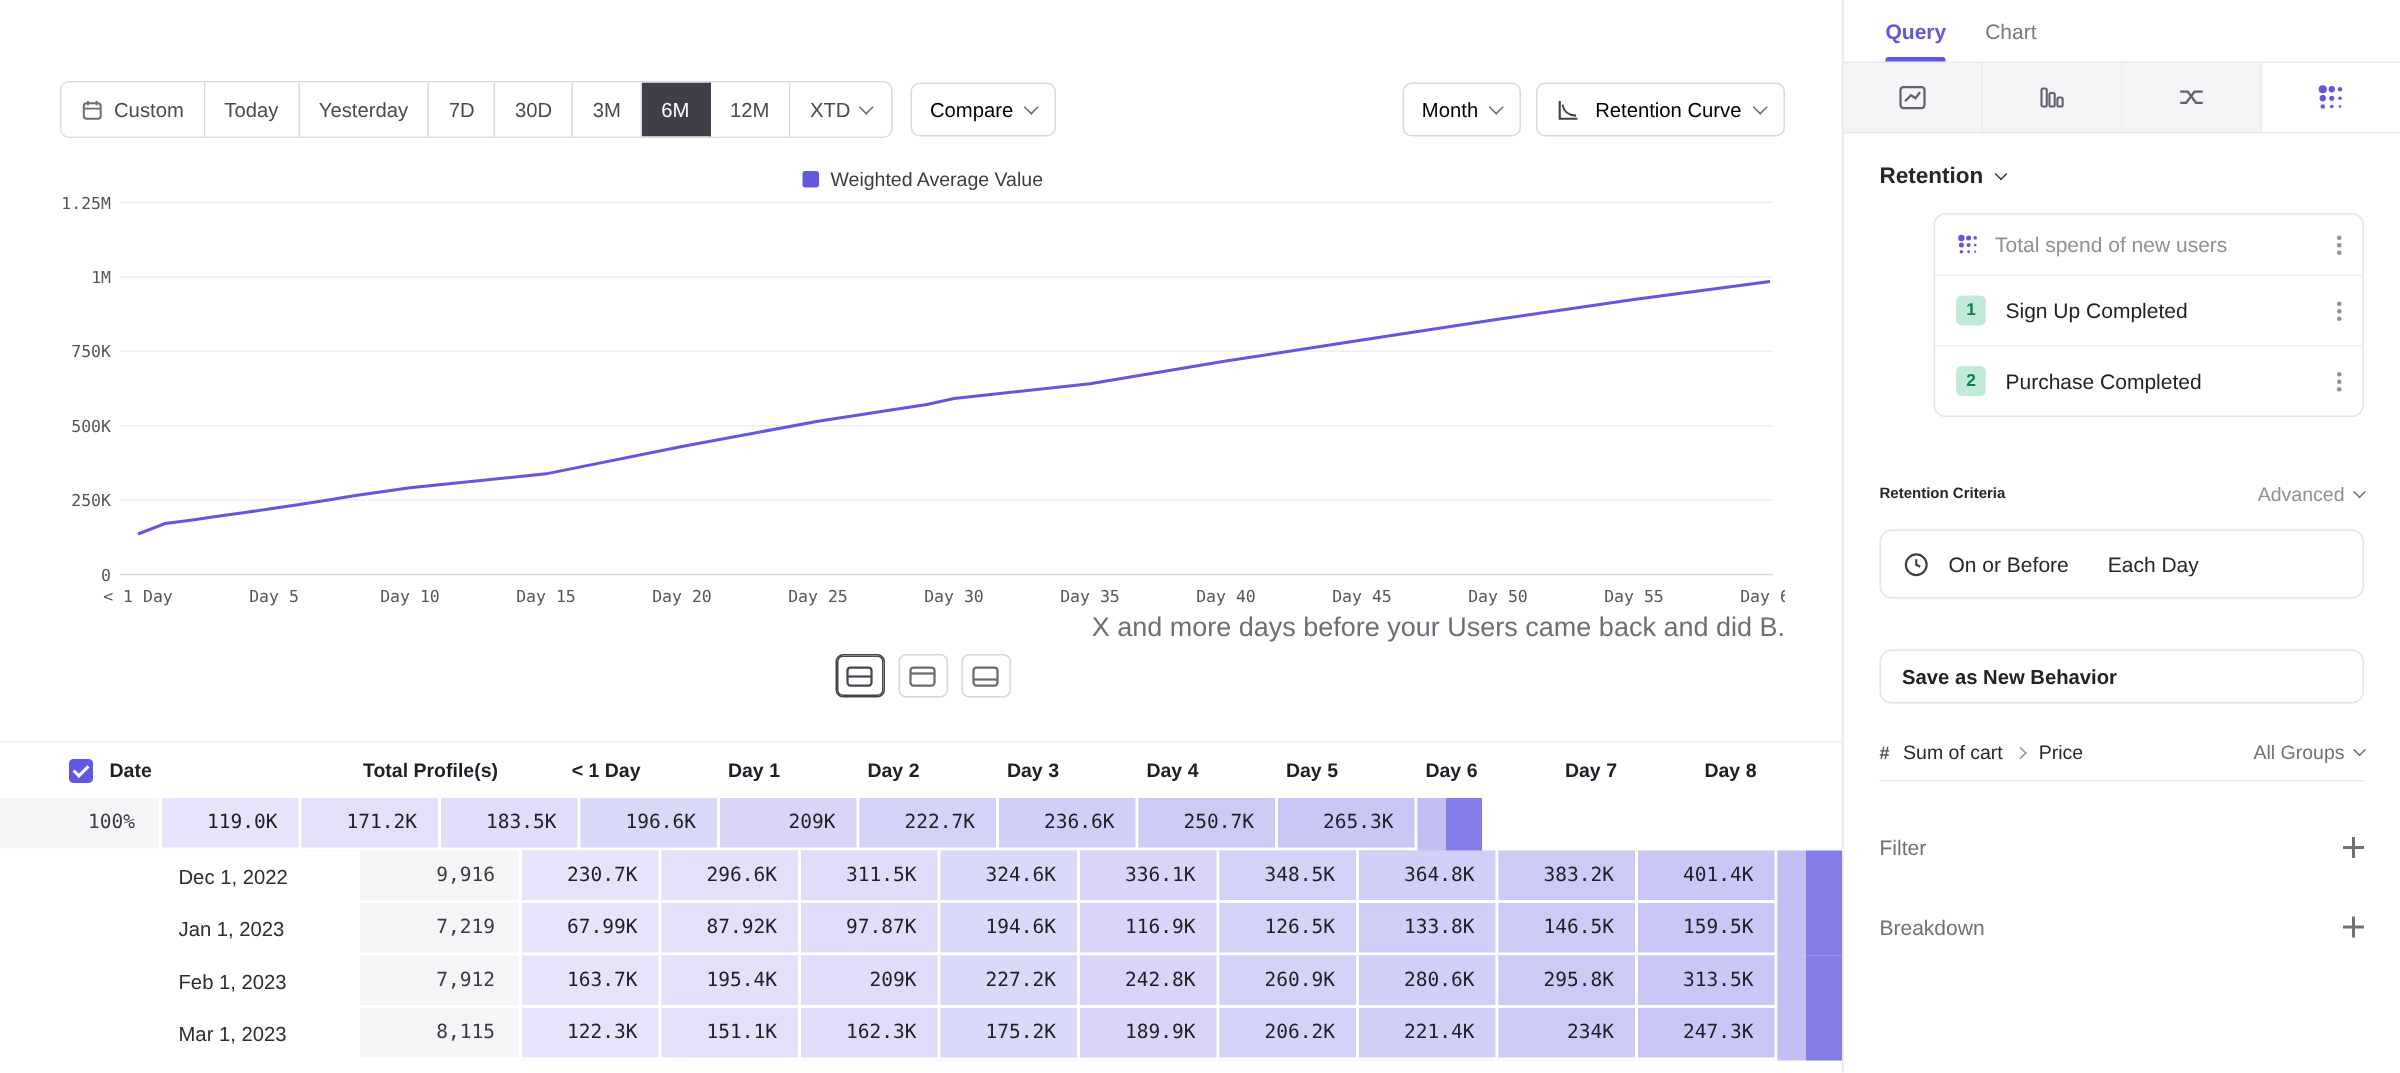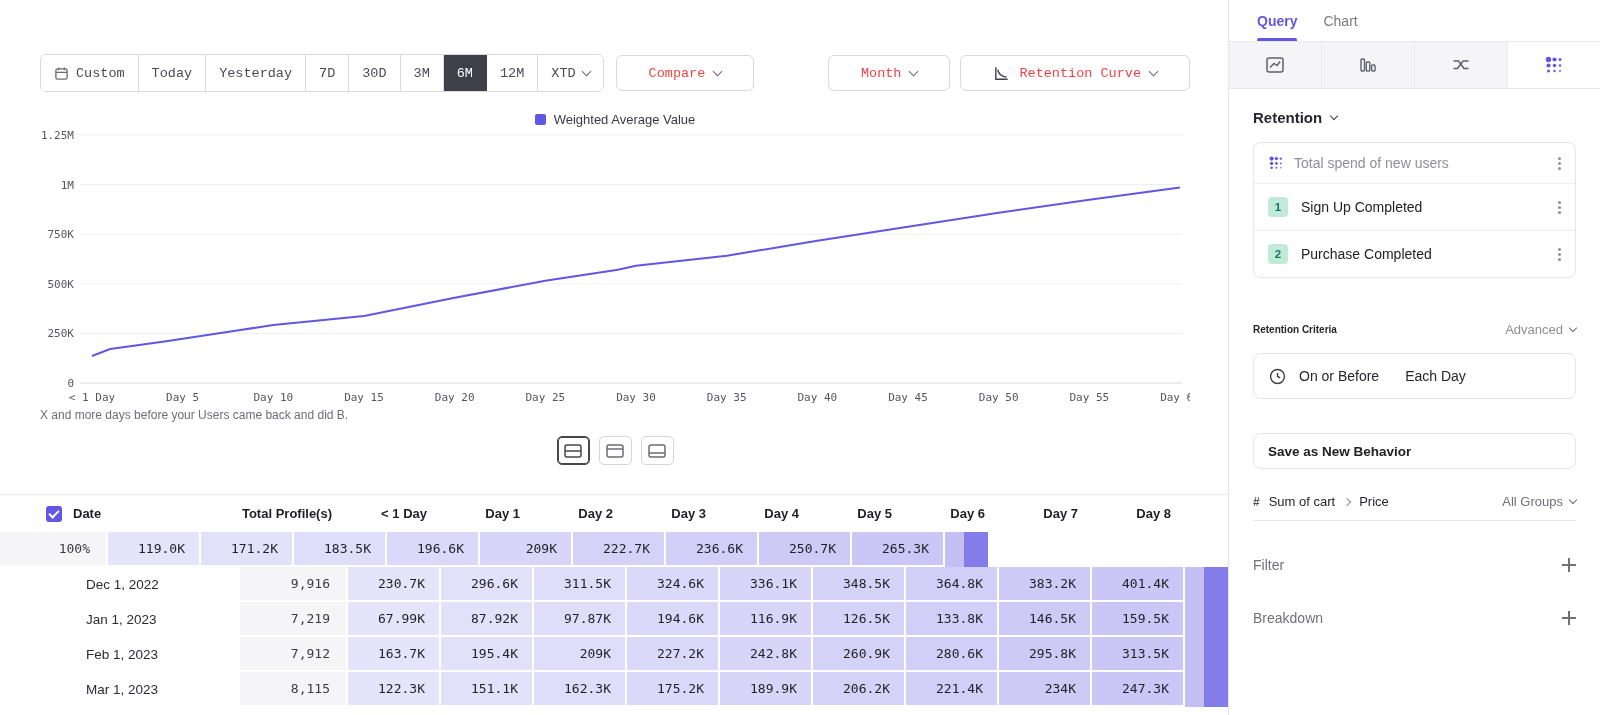"Custom" .toolbar { font-family: Liberation Mono, monospace -> none }
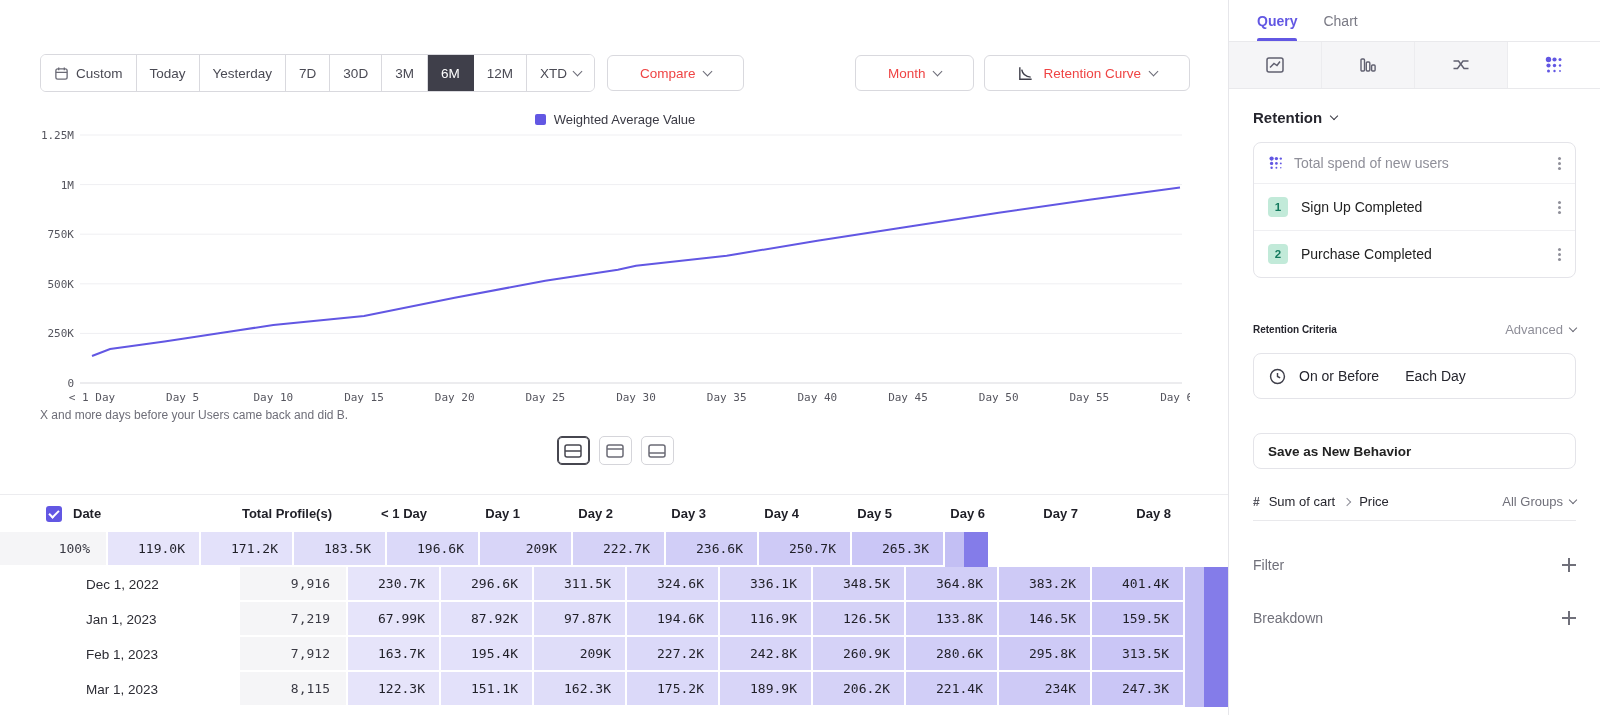"Compare" .btn { color: #ef4444 -> #000000; padding: 0 32px -> 0 12px }
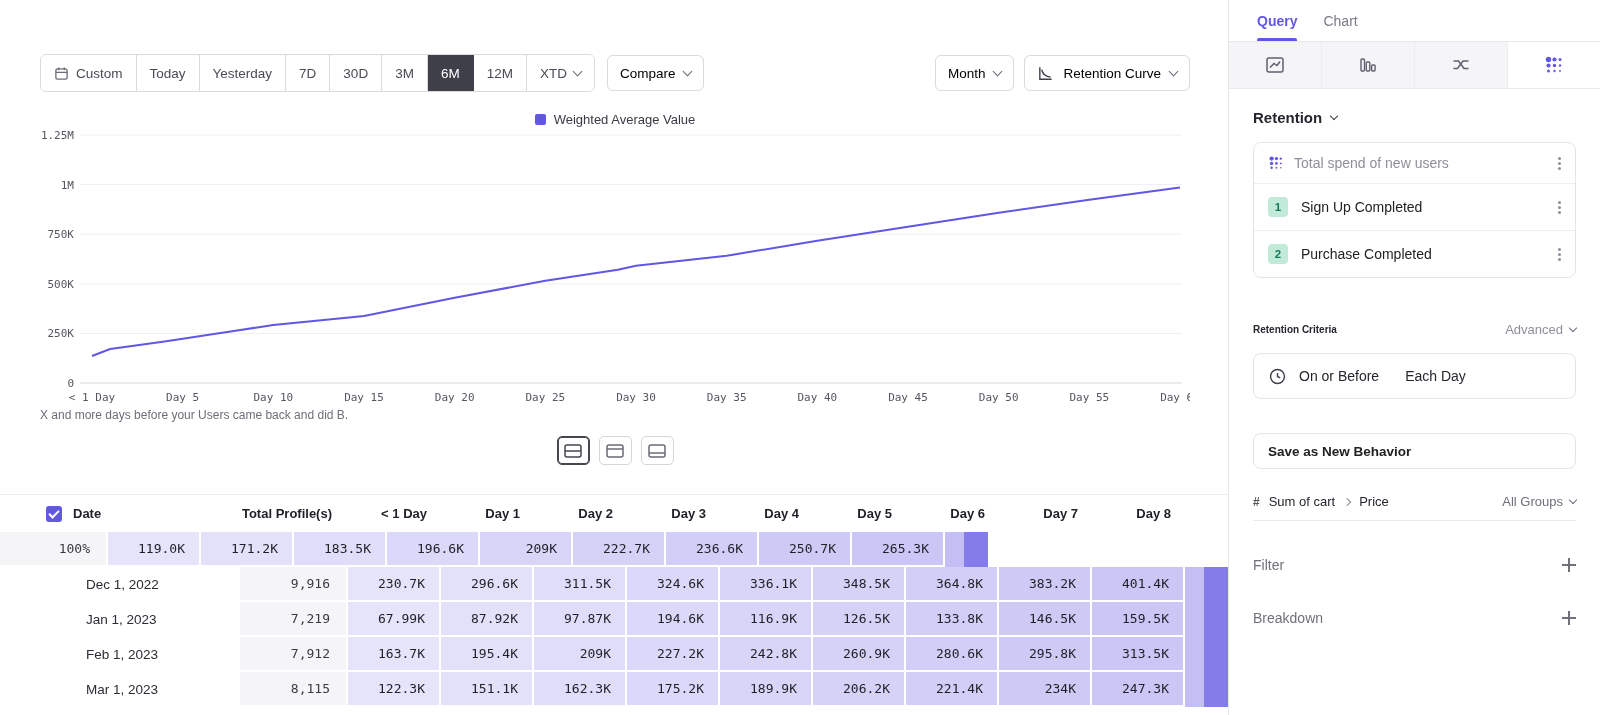"Total spend of new users" .card { margin-left: none -> 36px }
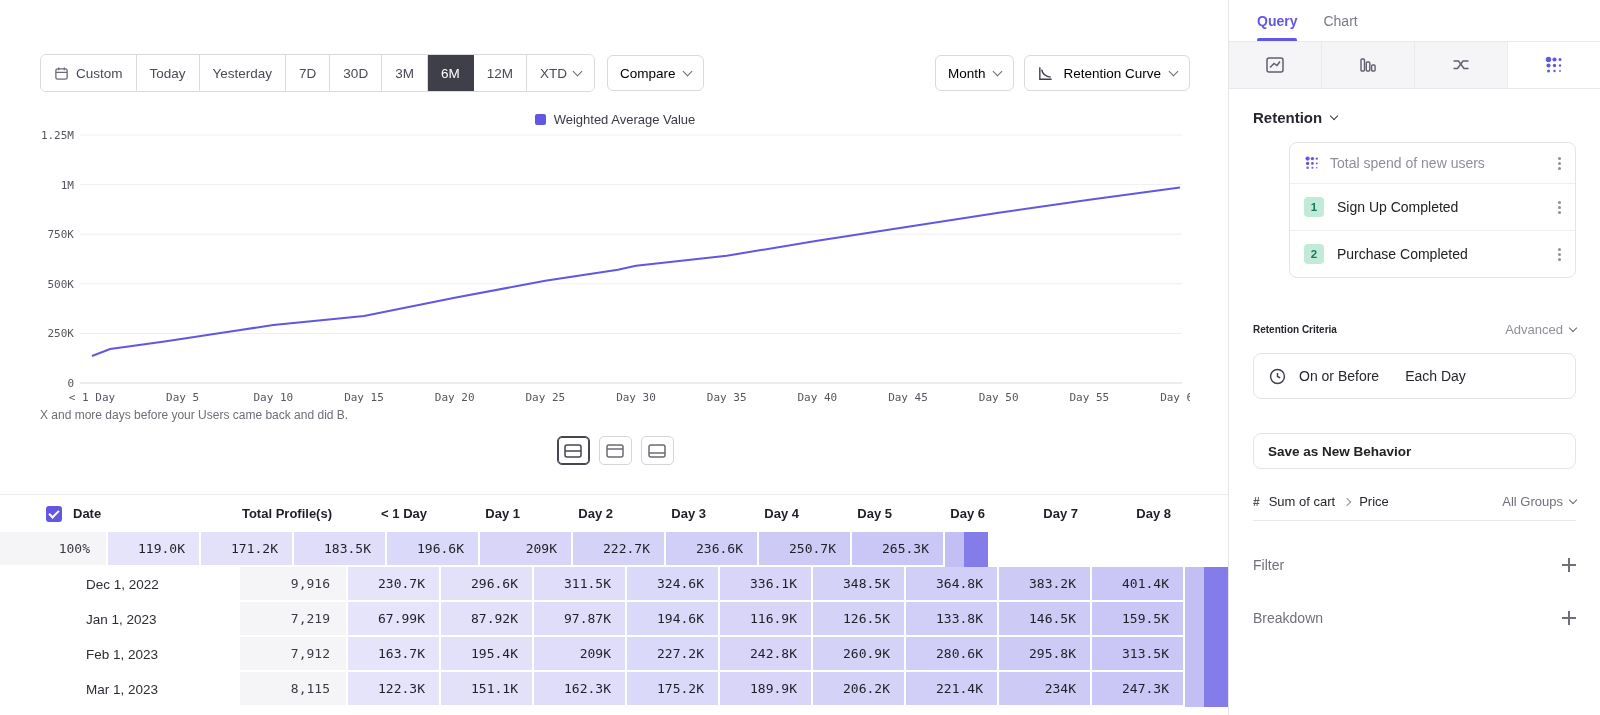"X and more days before" .caption { font-size: 12px -> 18px; text-align: left -> right }
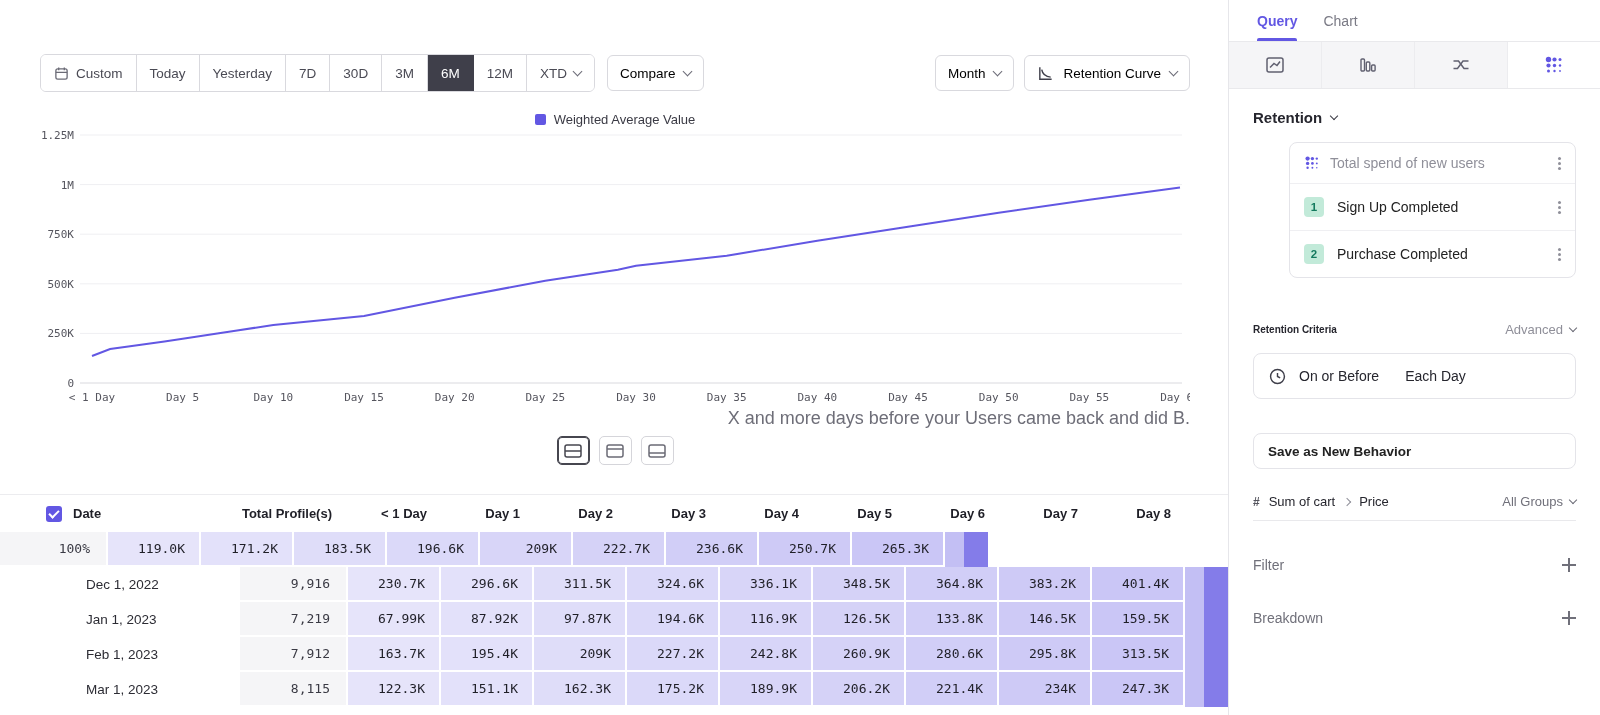"Dec 1, 2022" .c-date.indent { padding-left: 86px -> 119px }
